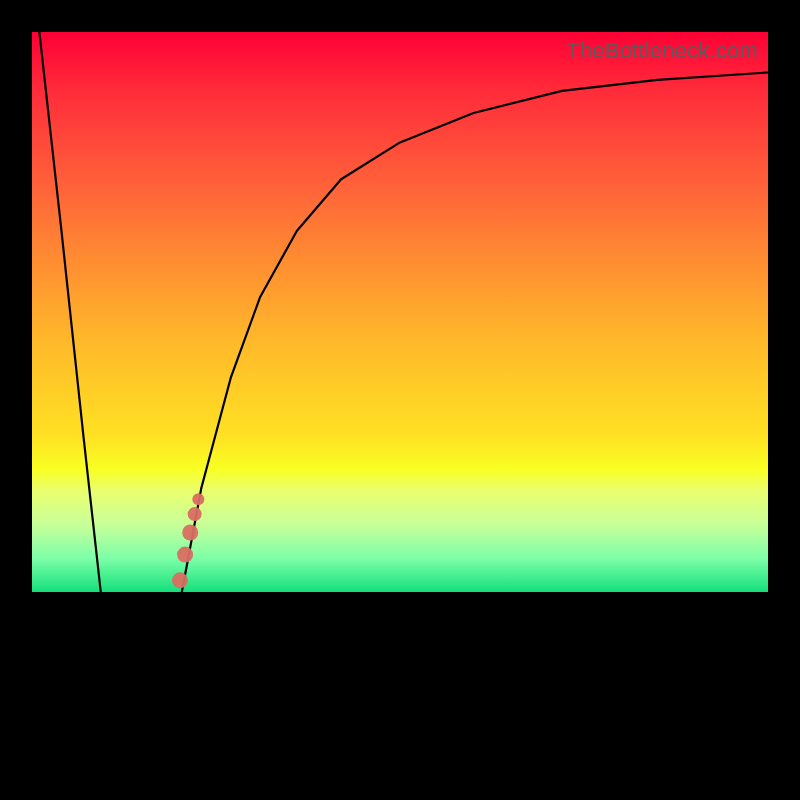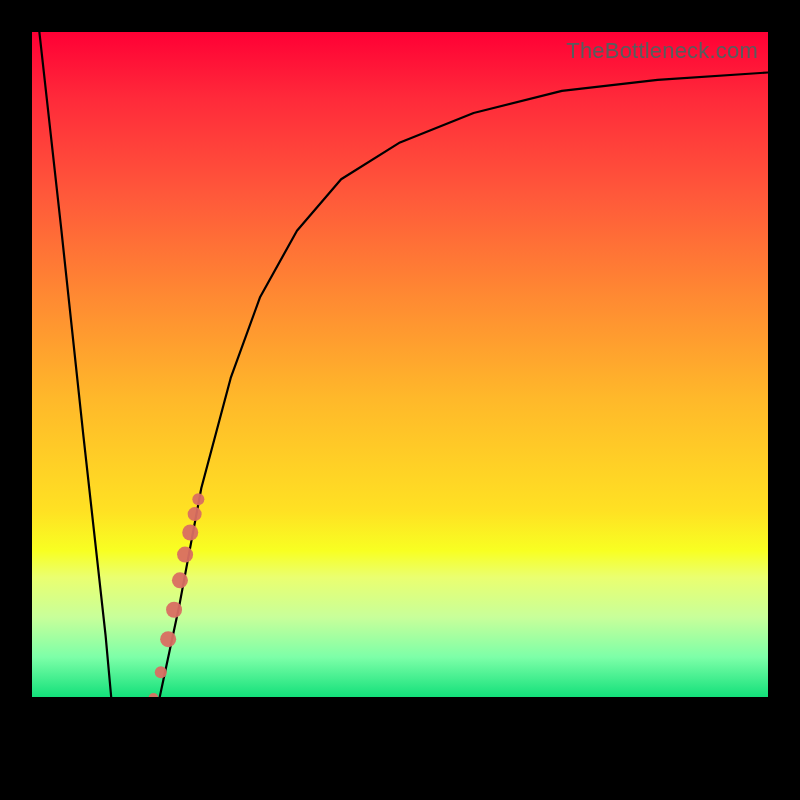"TheBottleneck.com" .plot { height: 665px -> 560px }
